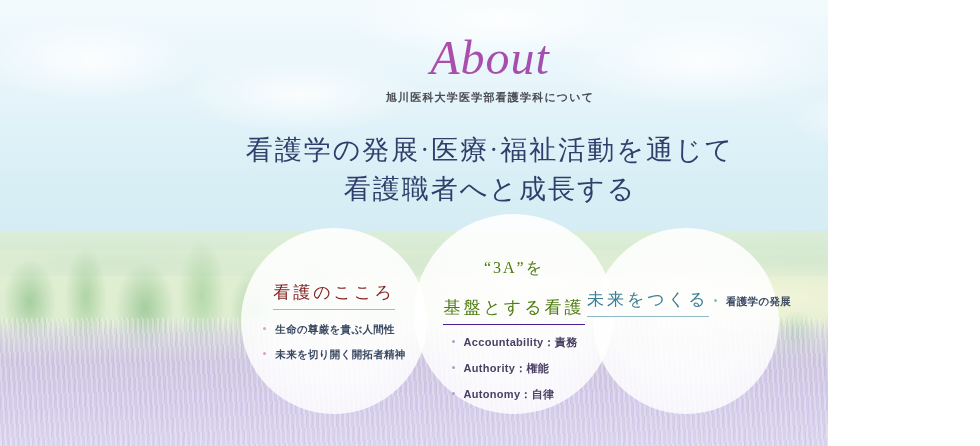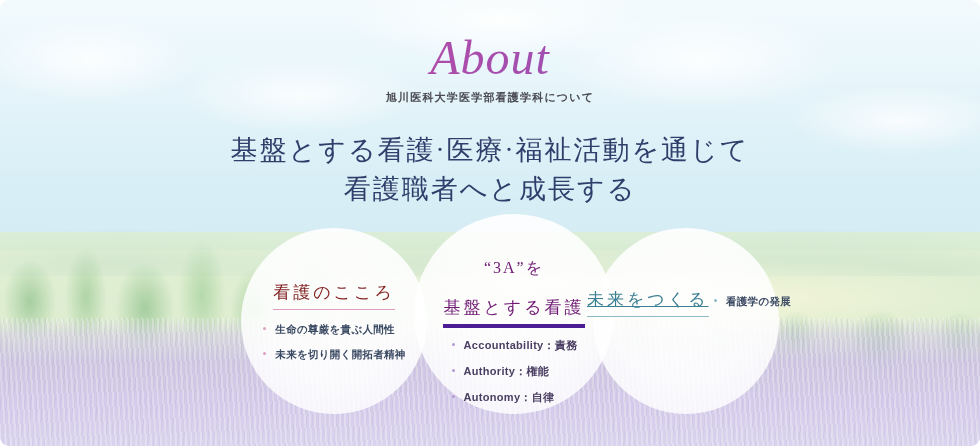"About" .page { border-radius: 9px -> none; width: 980px -> 828px }
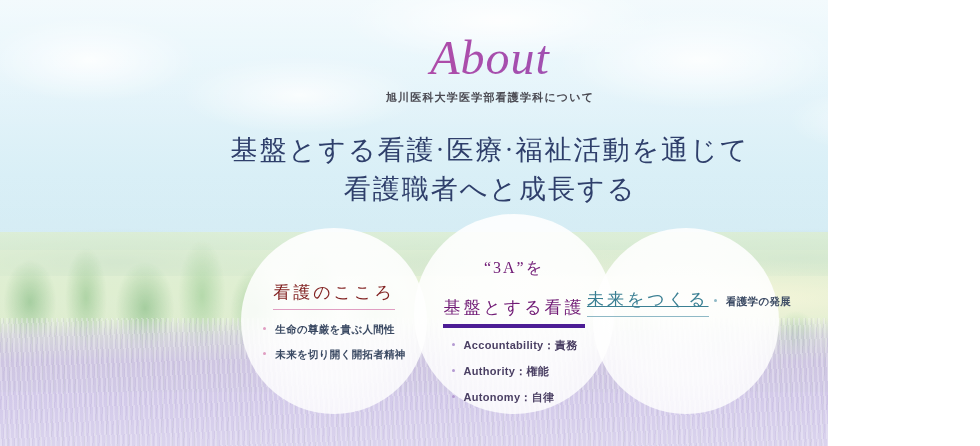"基盤とする看護·医療·福祉活動を通じて" span { text: 基盤とする看護 -> 看護学の発展 }
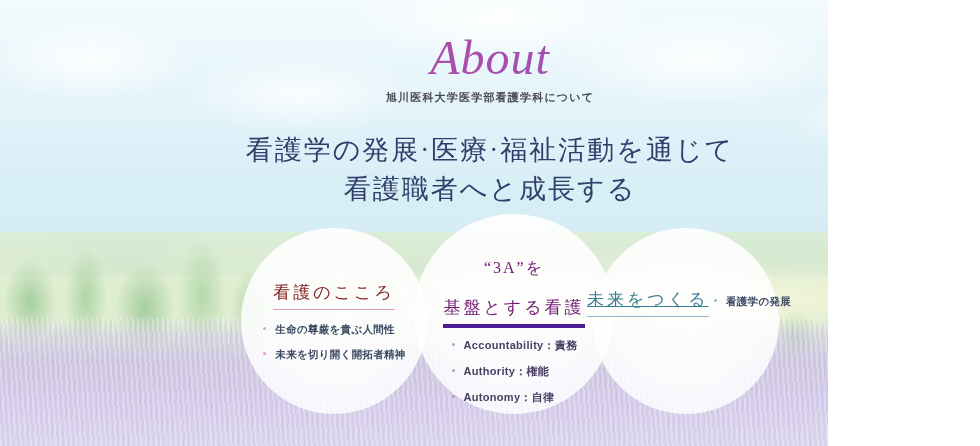"“3A”を" .card2 .card-title { border-bottom: 4px solid #4c1d95 -> 1px solid #4c1d95; color: #701a75 -> #4d7c0f }
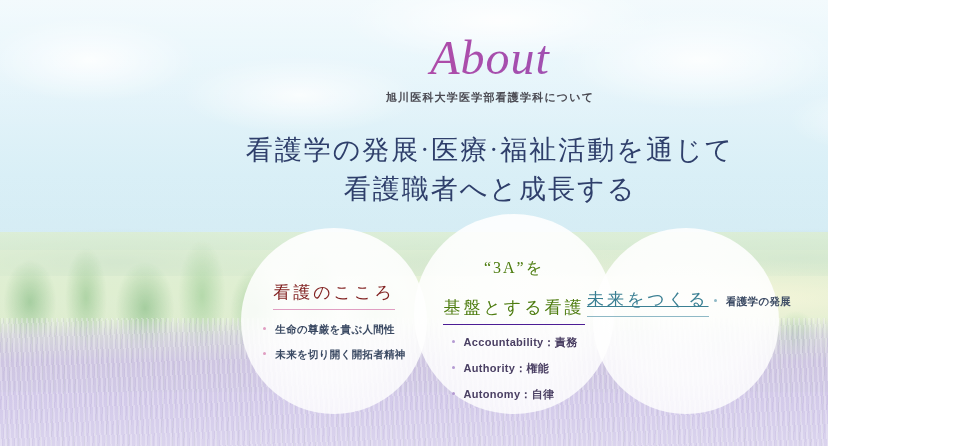"未来をつくる" .card3 .card-title { text-decoration: underline -> none }
